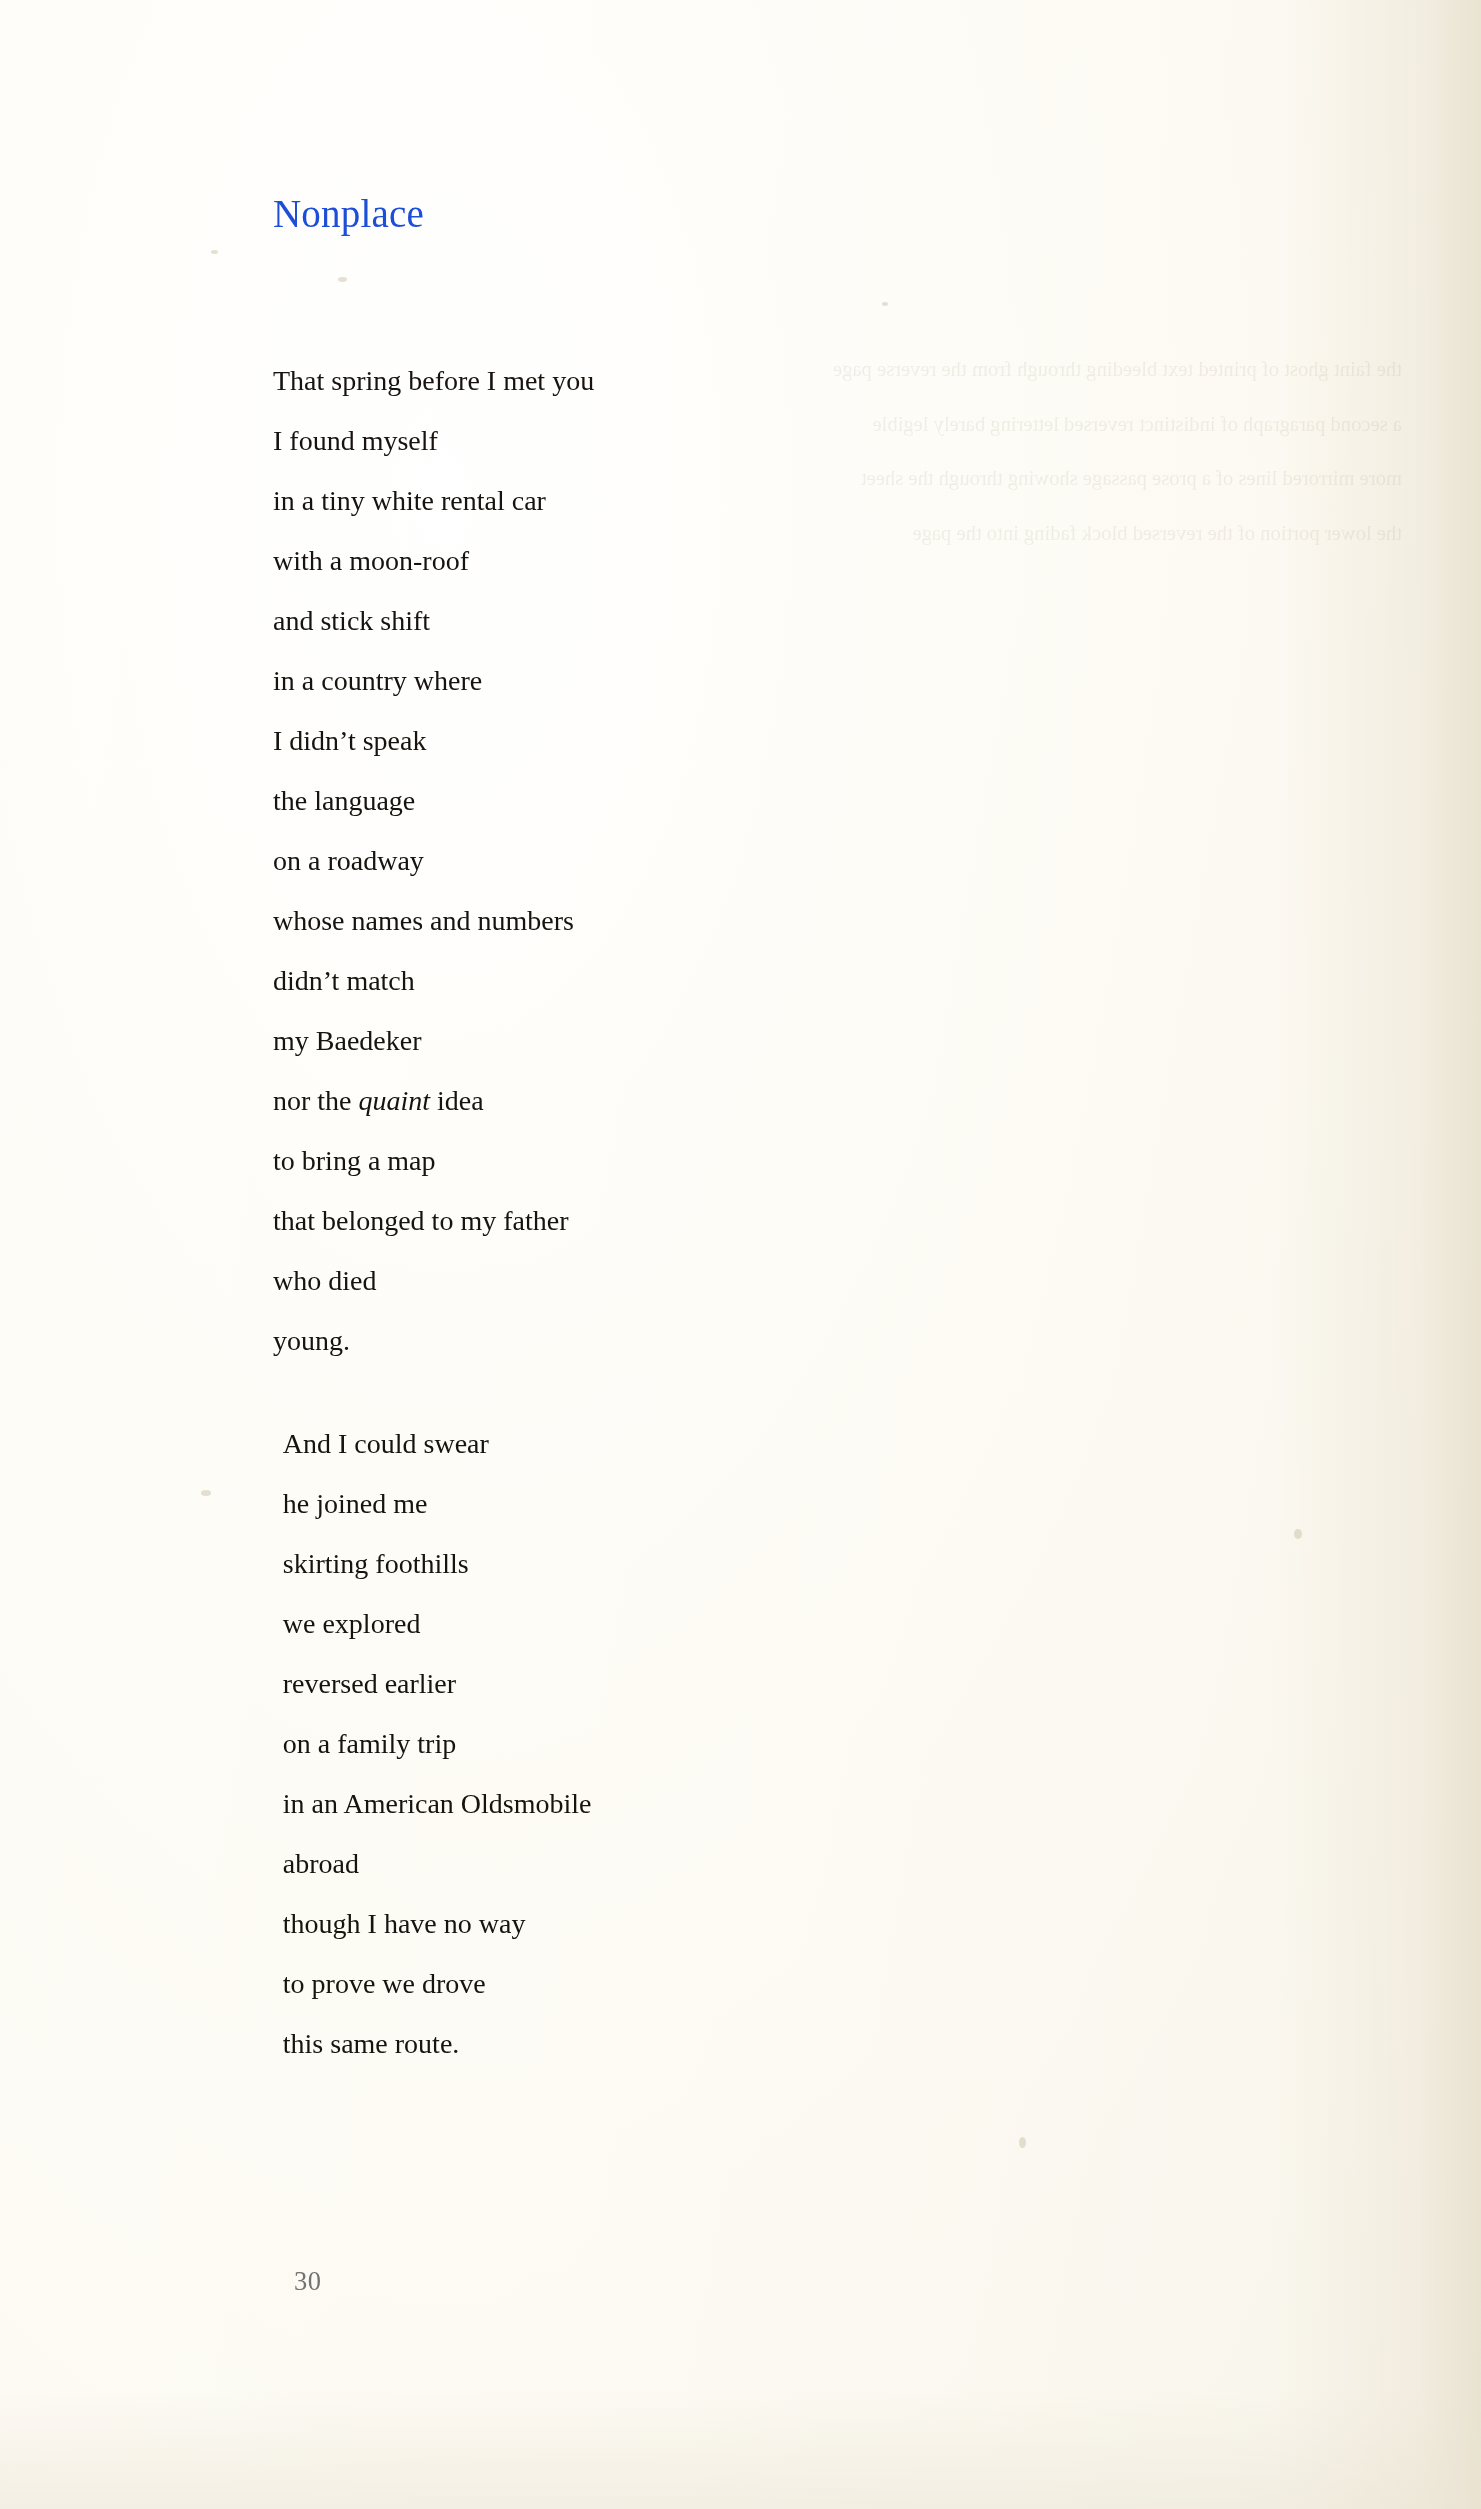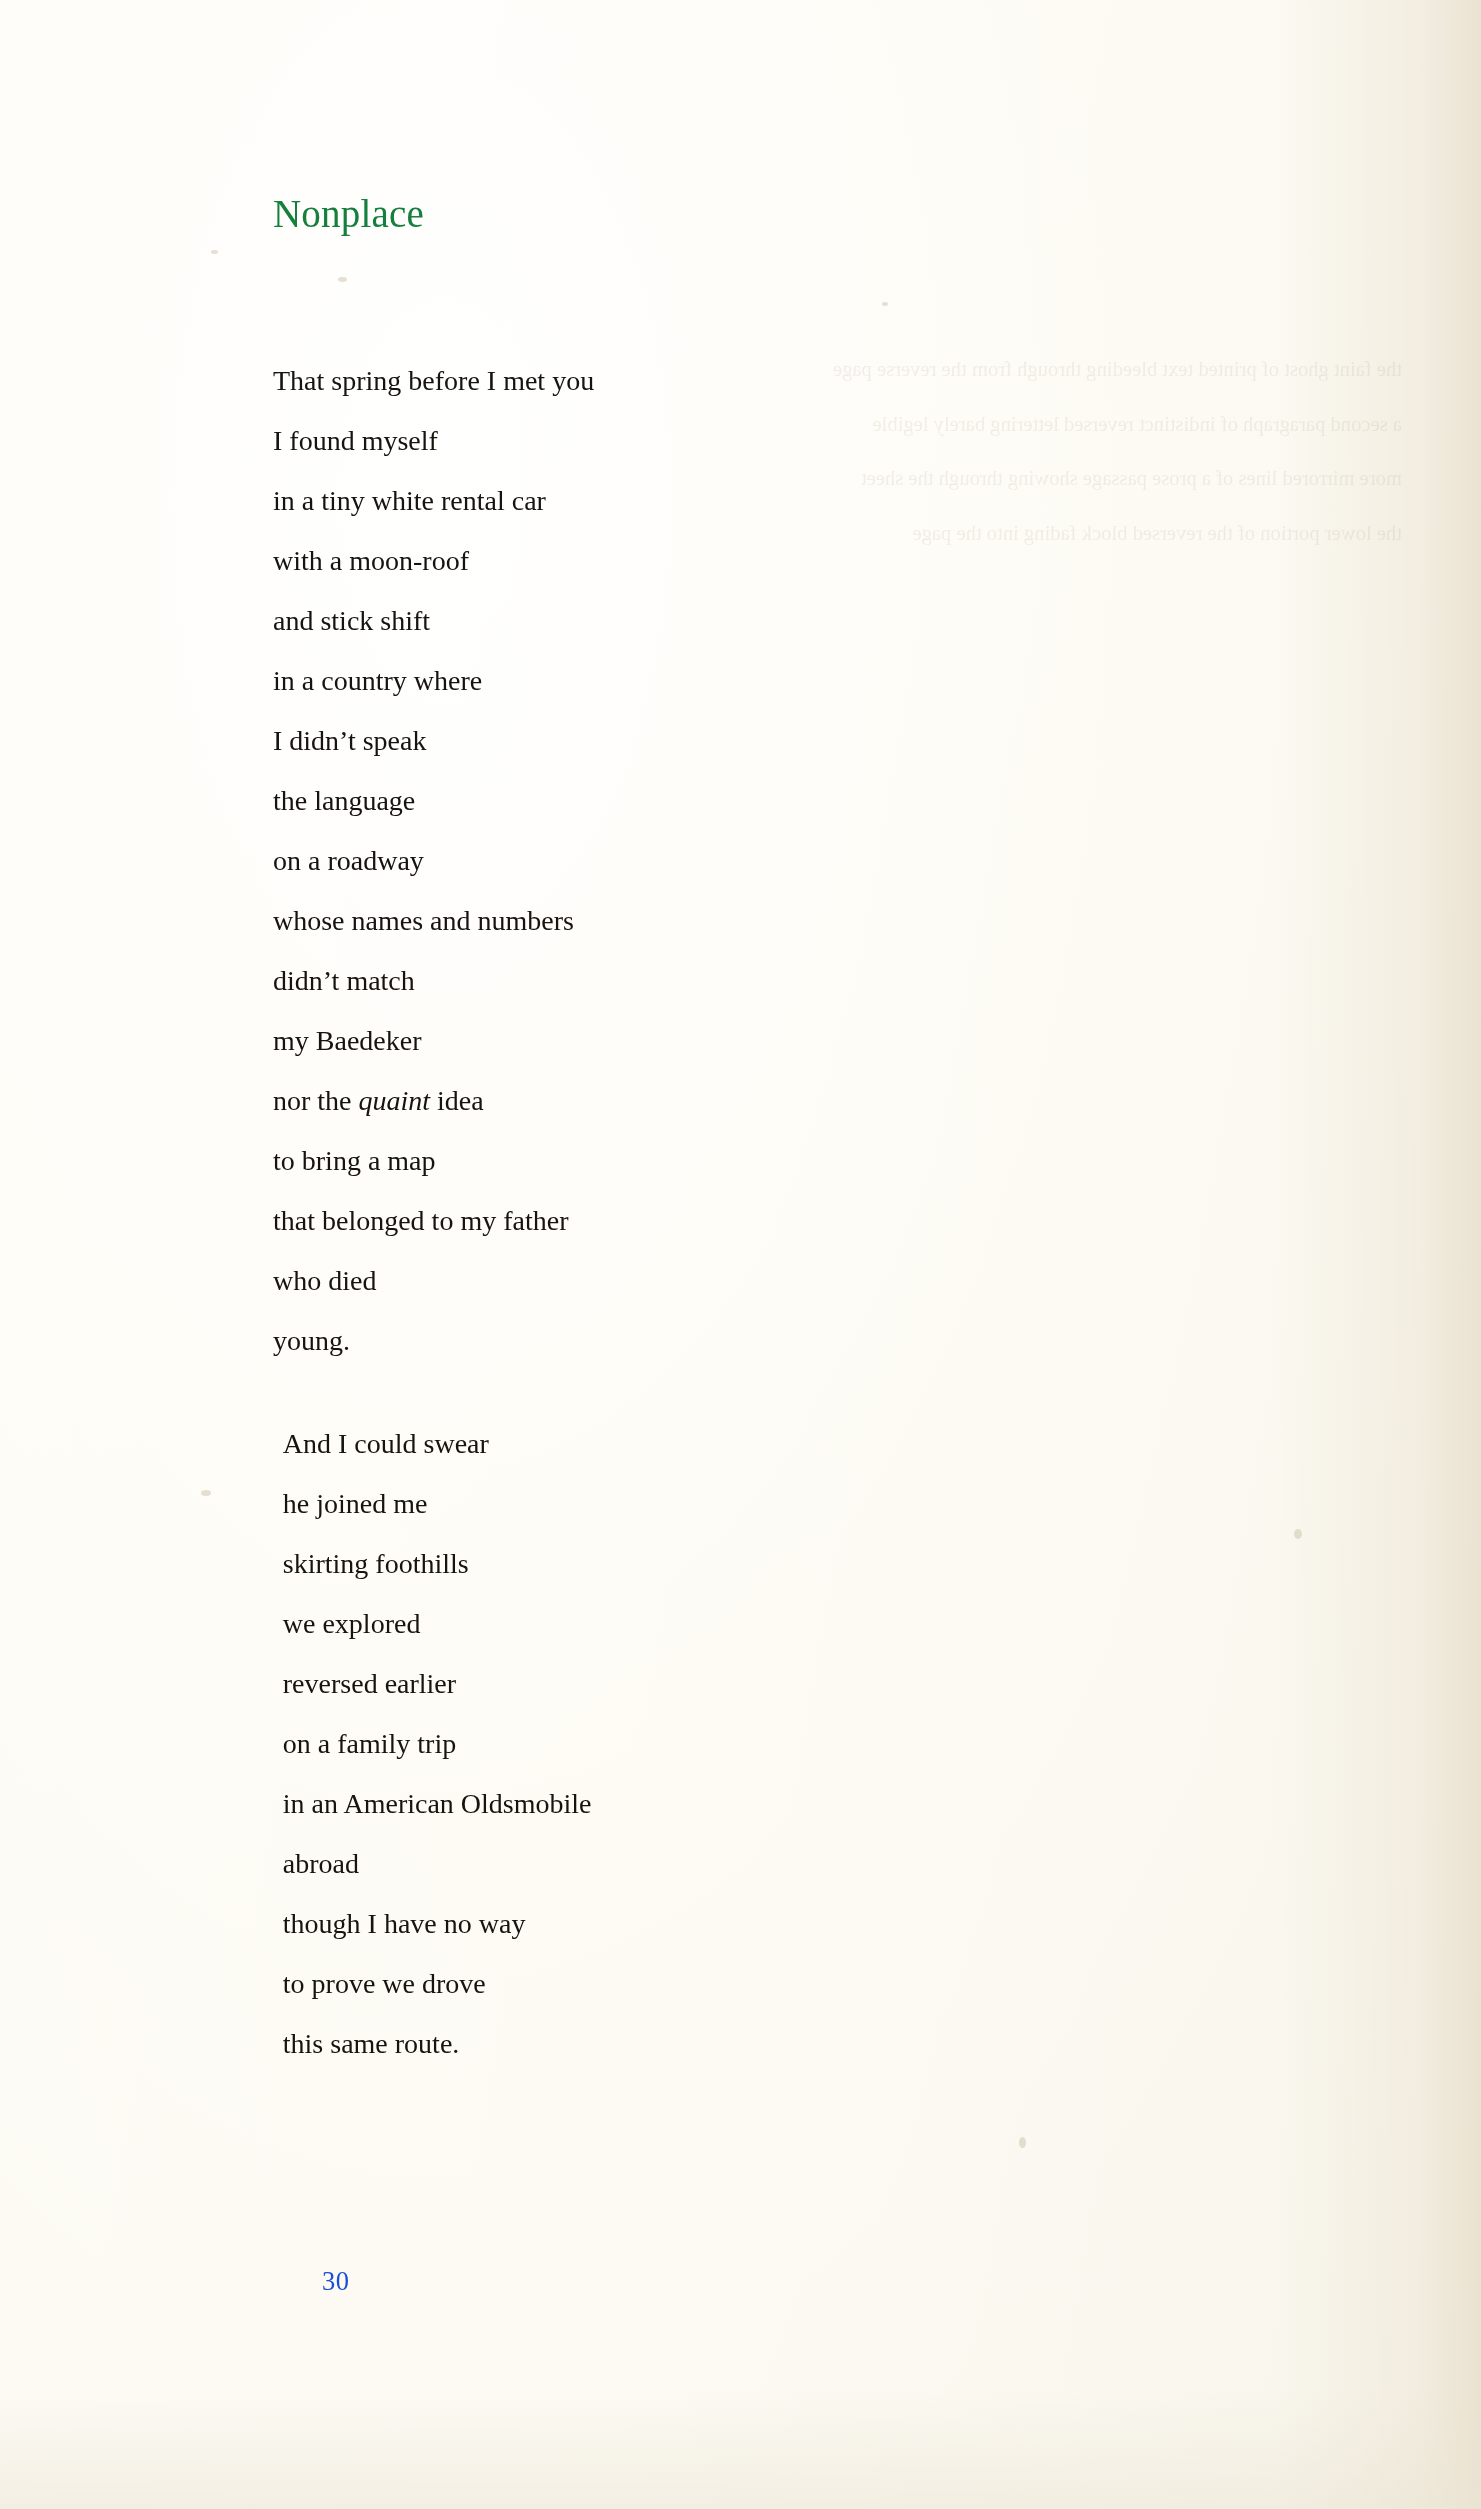"Nonplace" .poem-title { color: #15803d -> #1d4ed8 }
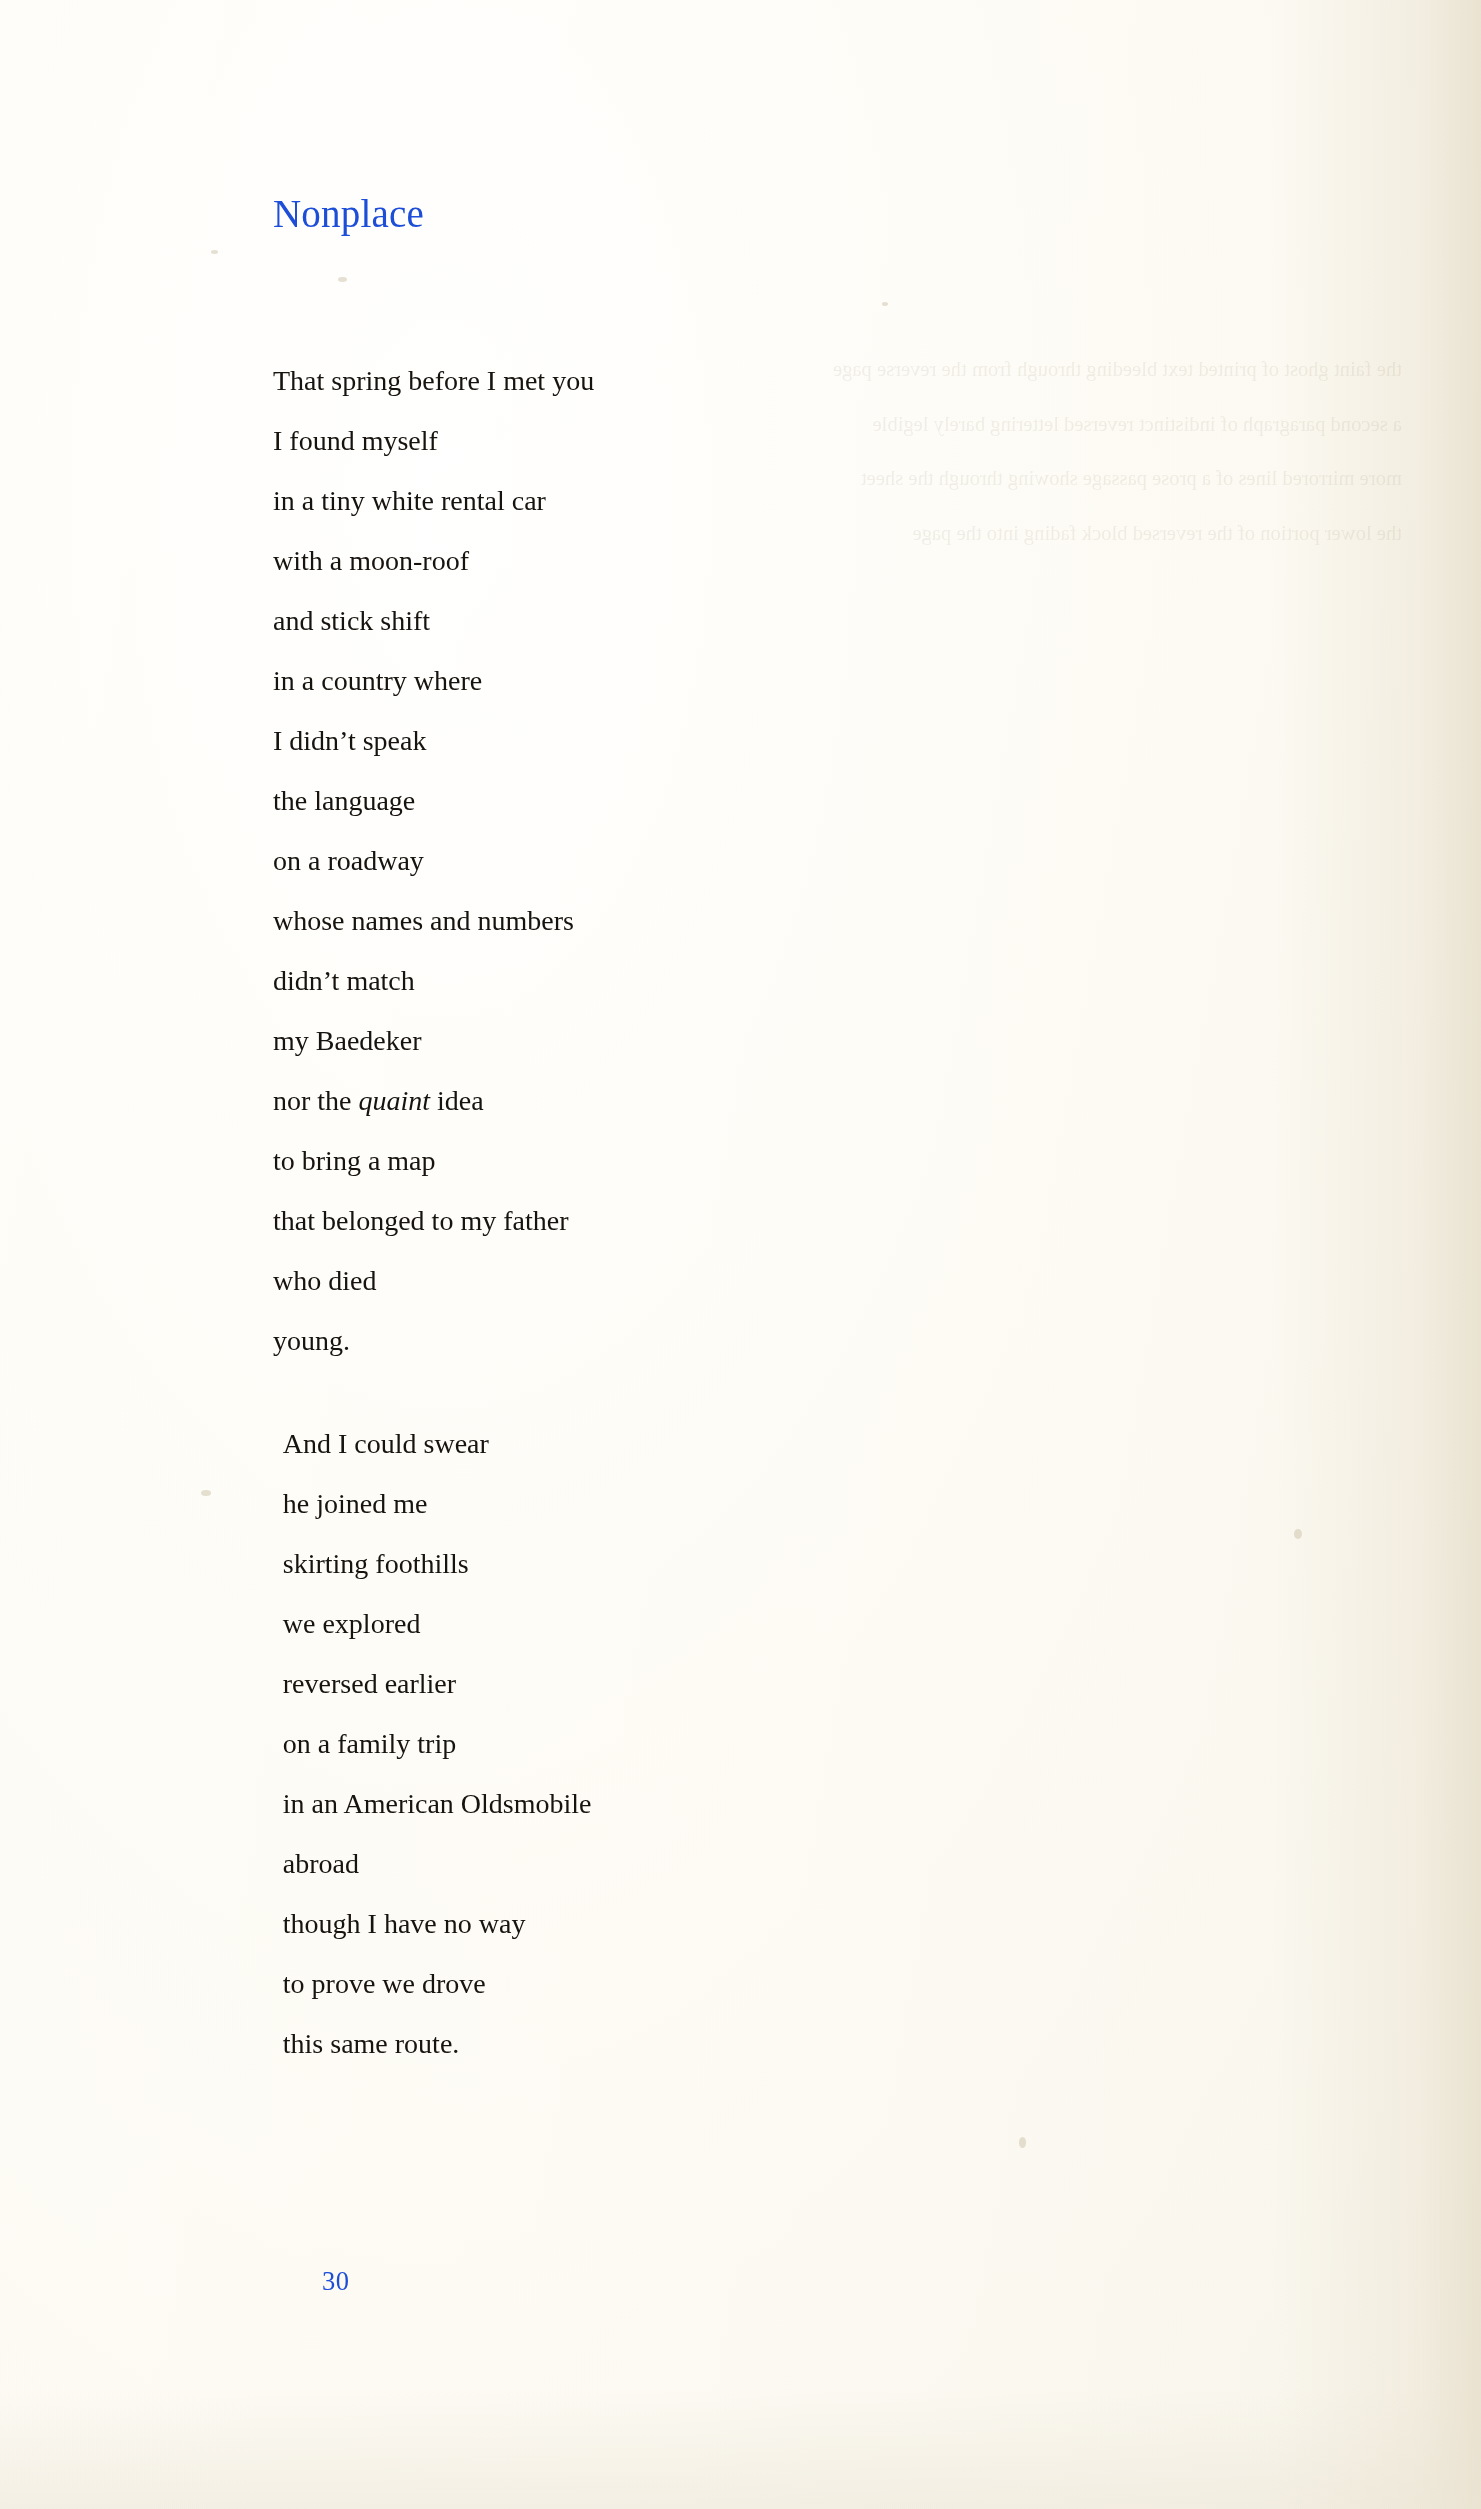"30" .folio { color: #1d4ed8 -> #737373; margin-left: 28px -> none }
